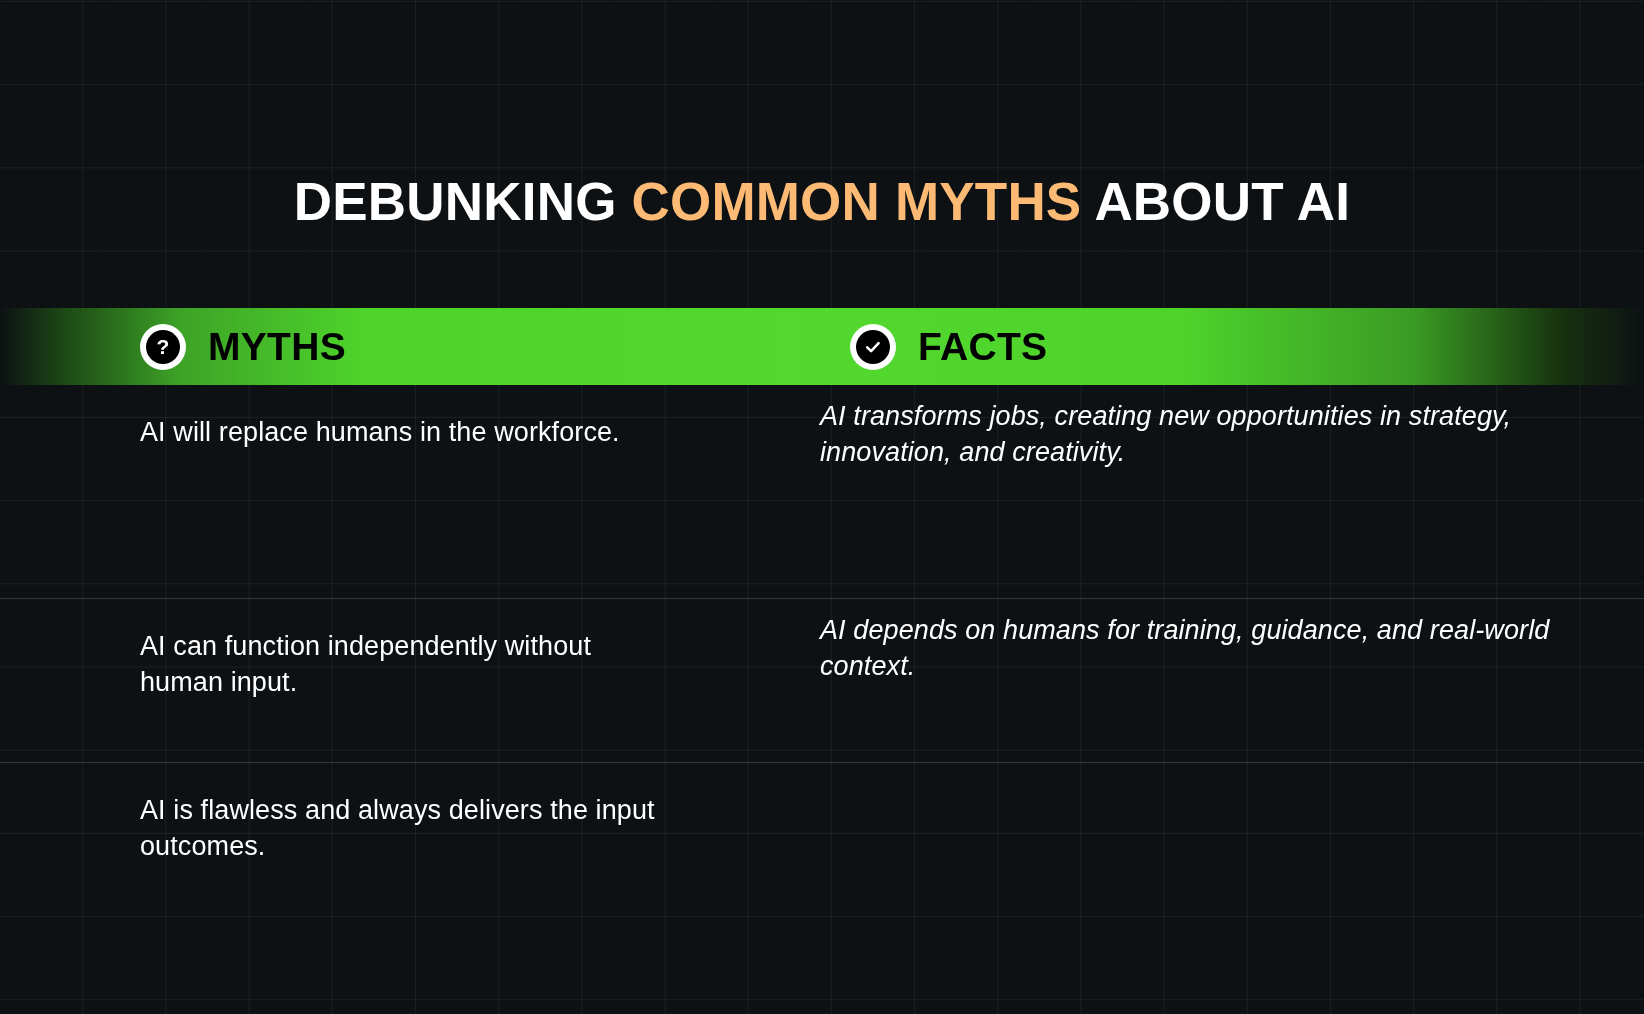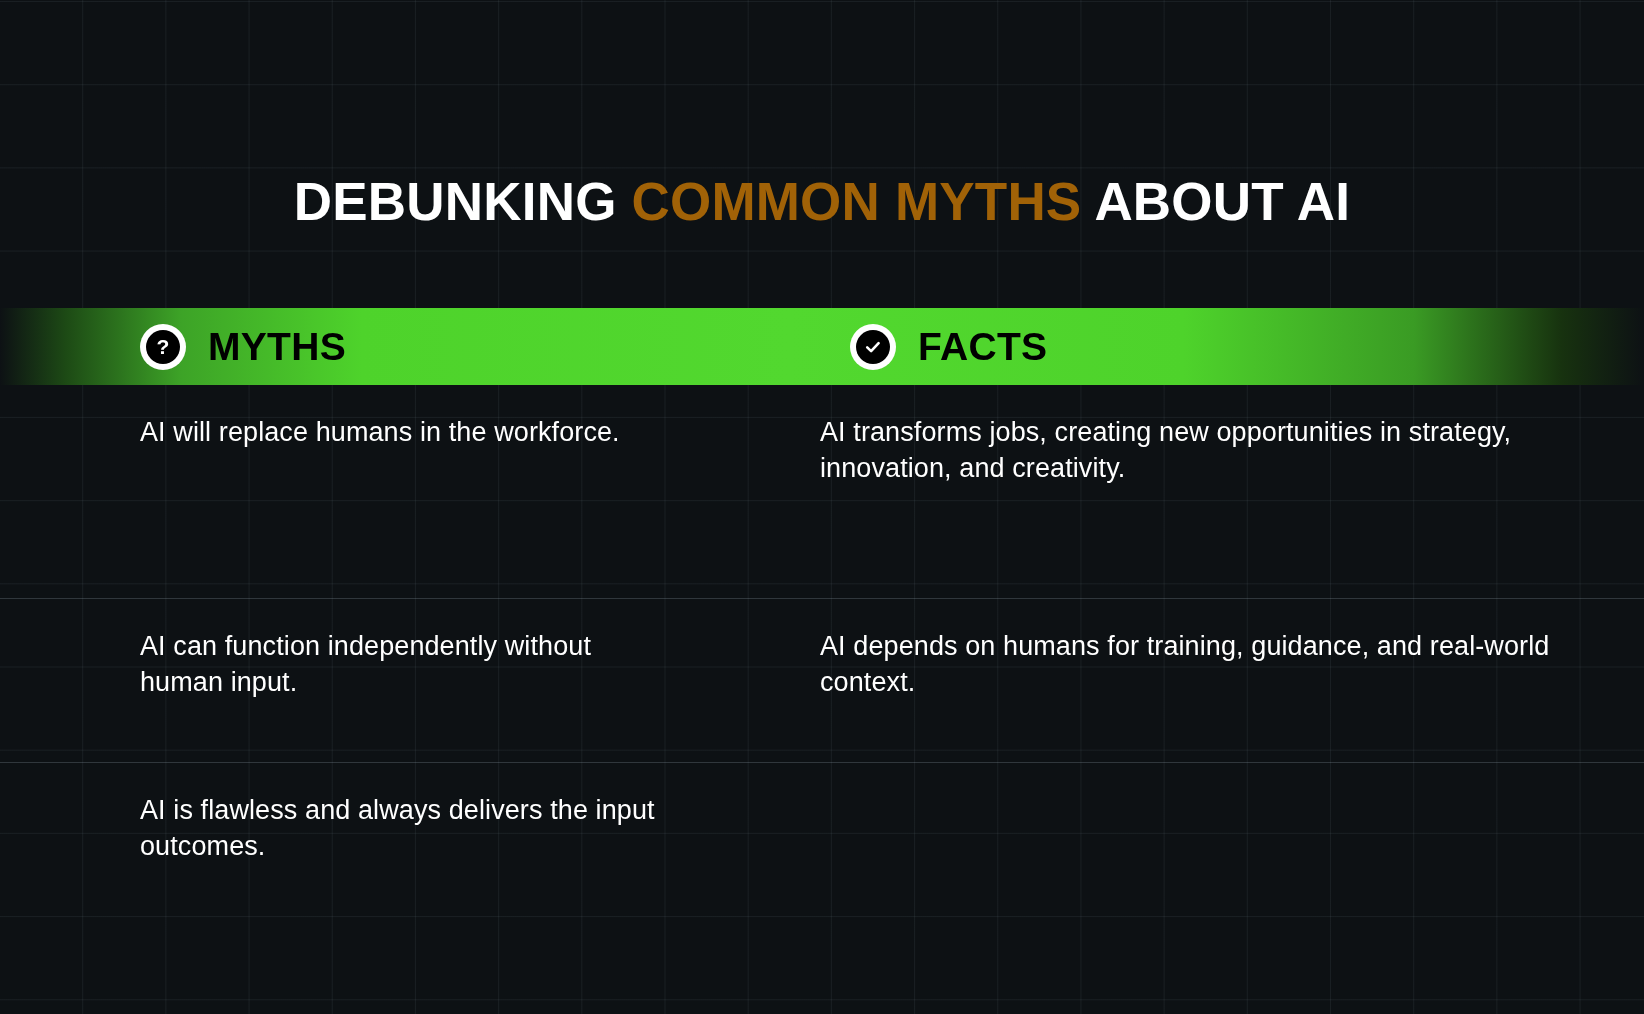"COMMON MYTHS" #headline .hl-accent { color: #a16207 -> #fdba74 }
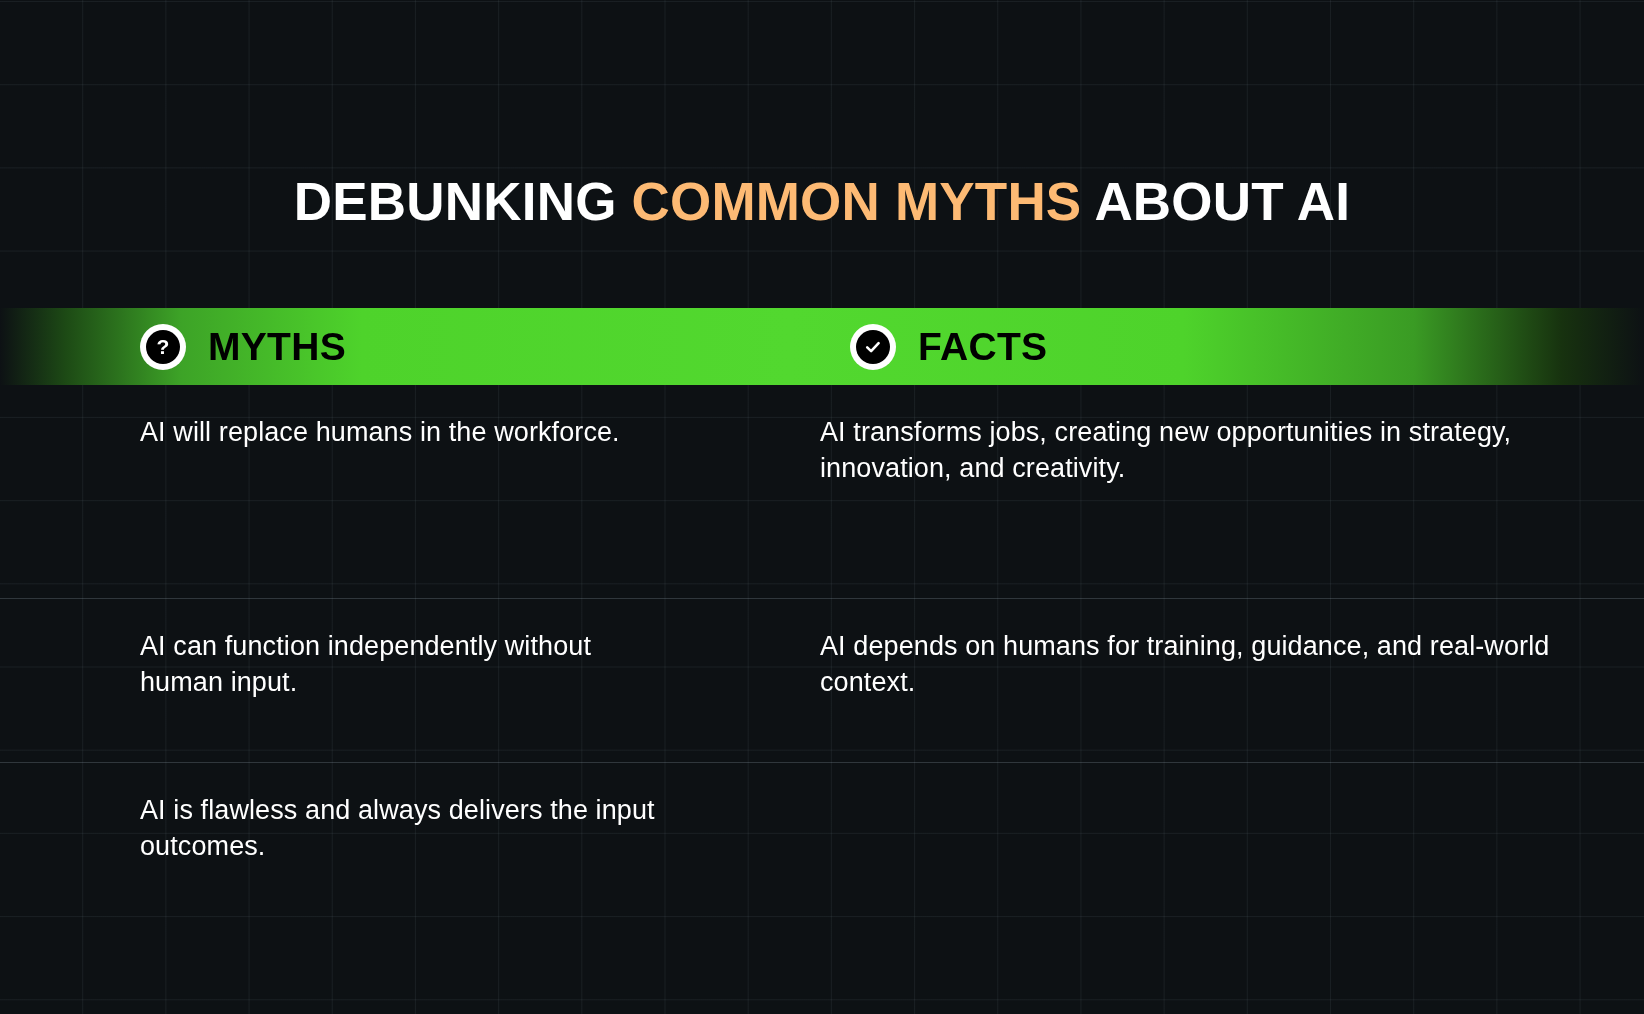"AI transforms jobs, creating new" .t-cell-fact { font-style: none -> italic; padding: 30px 70px 30px 110px -> 14px 70px 30px 110px }
